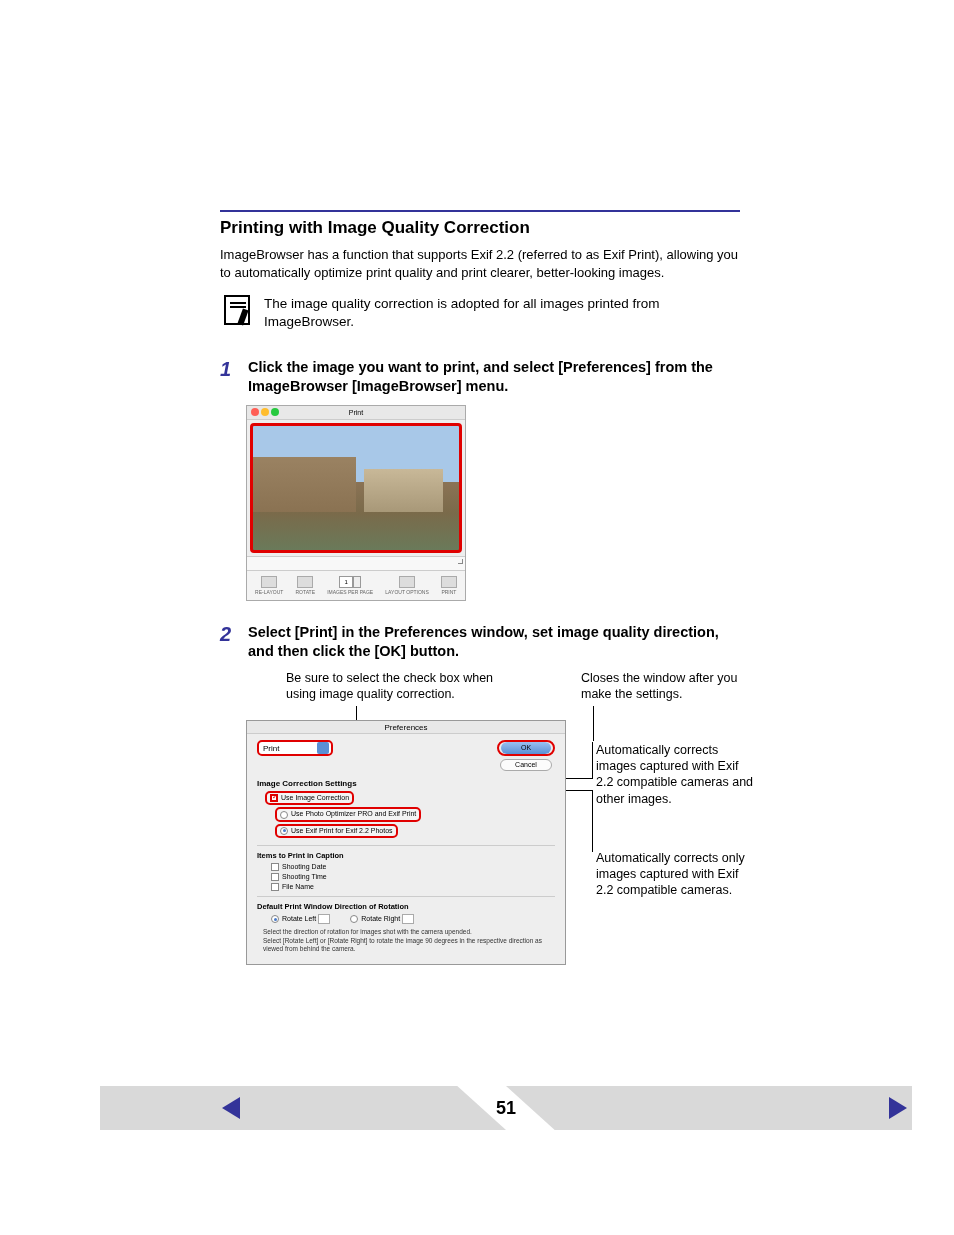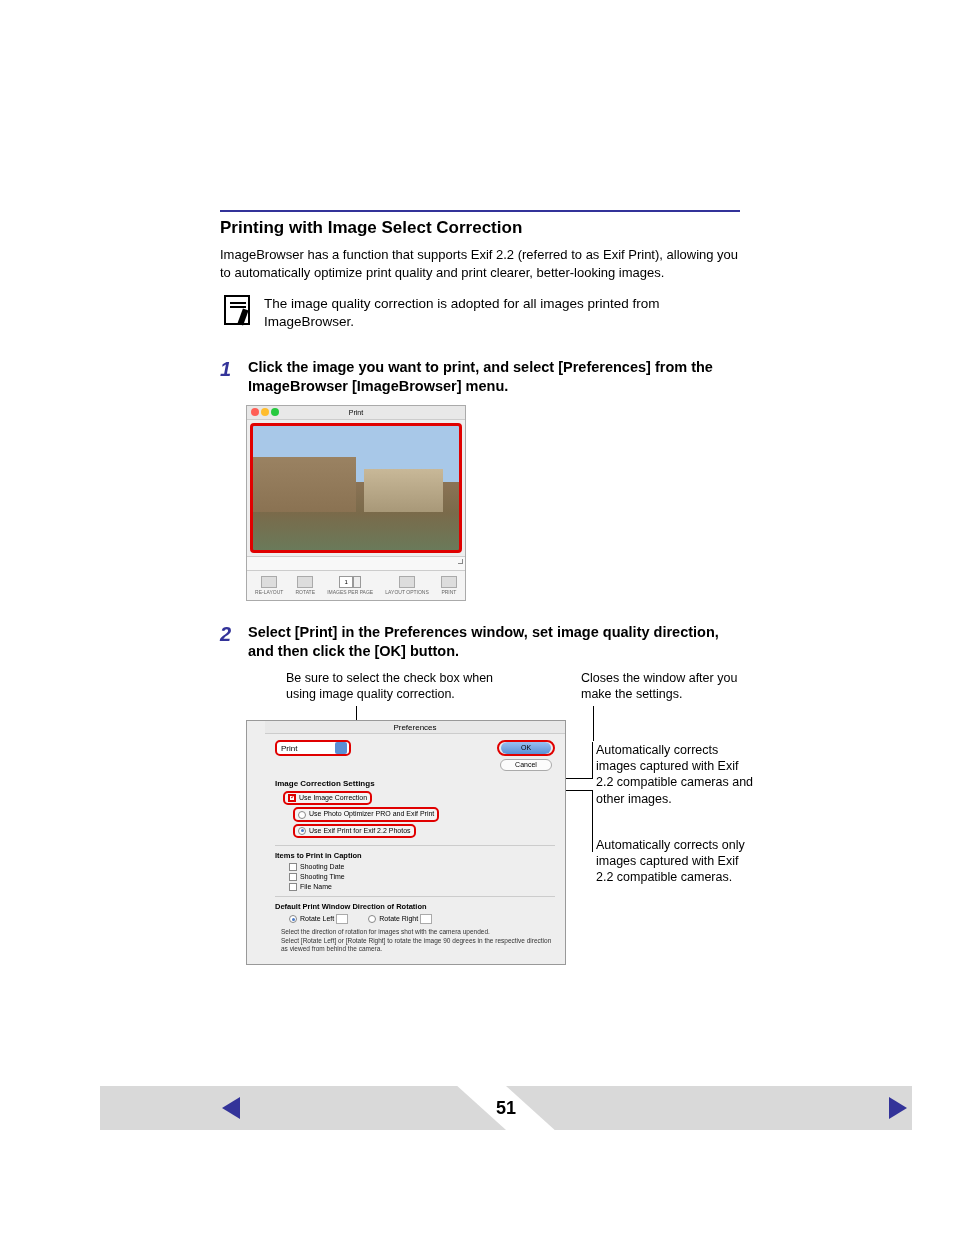"Printing with Image Select Correction" div.section-title { text: Select -> Quality }
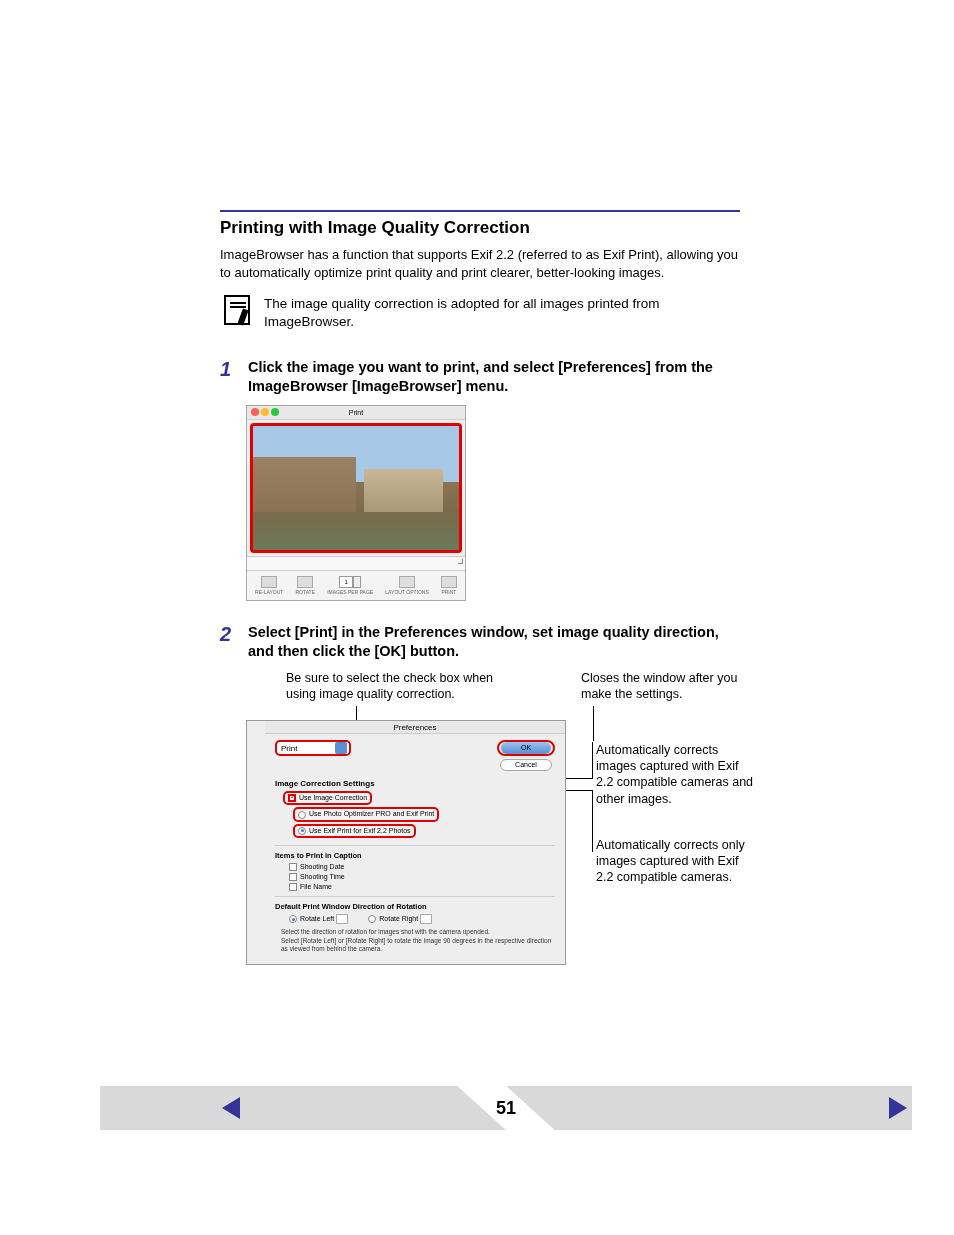"Preferences" .pref-window { padding-left: 18px -> none }
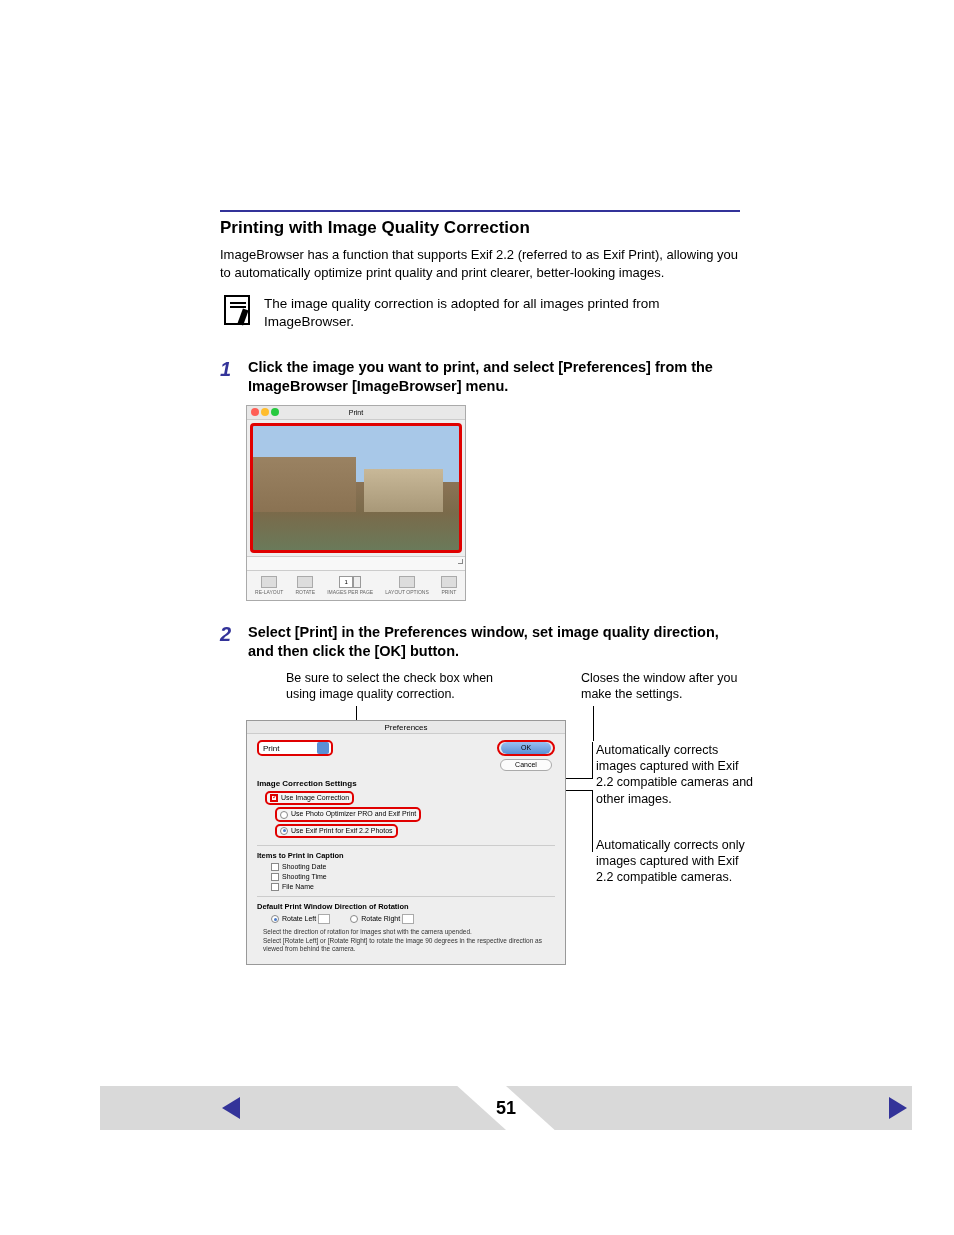"Automatically corrects only images" div.callout-side { top: 167px -> 180px }
